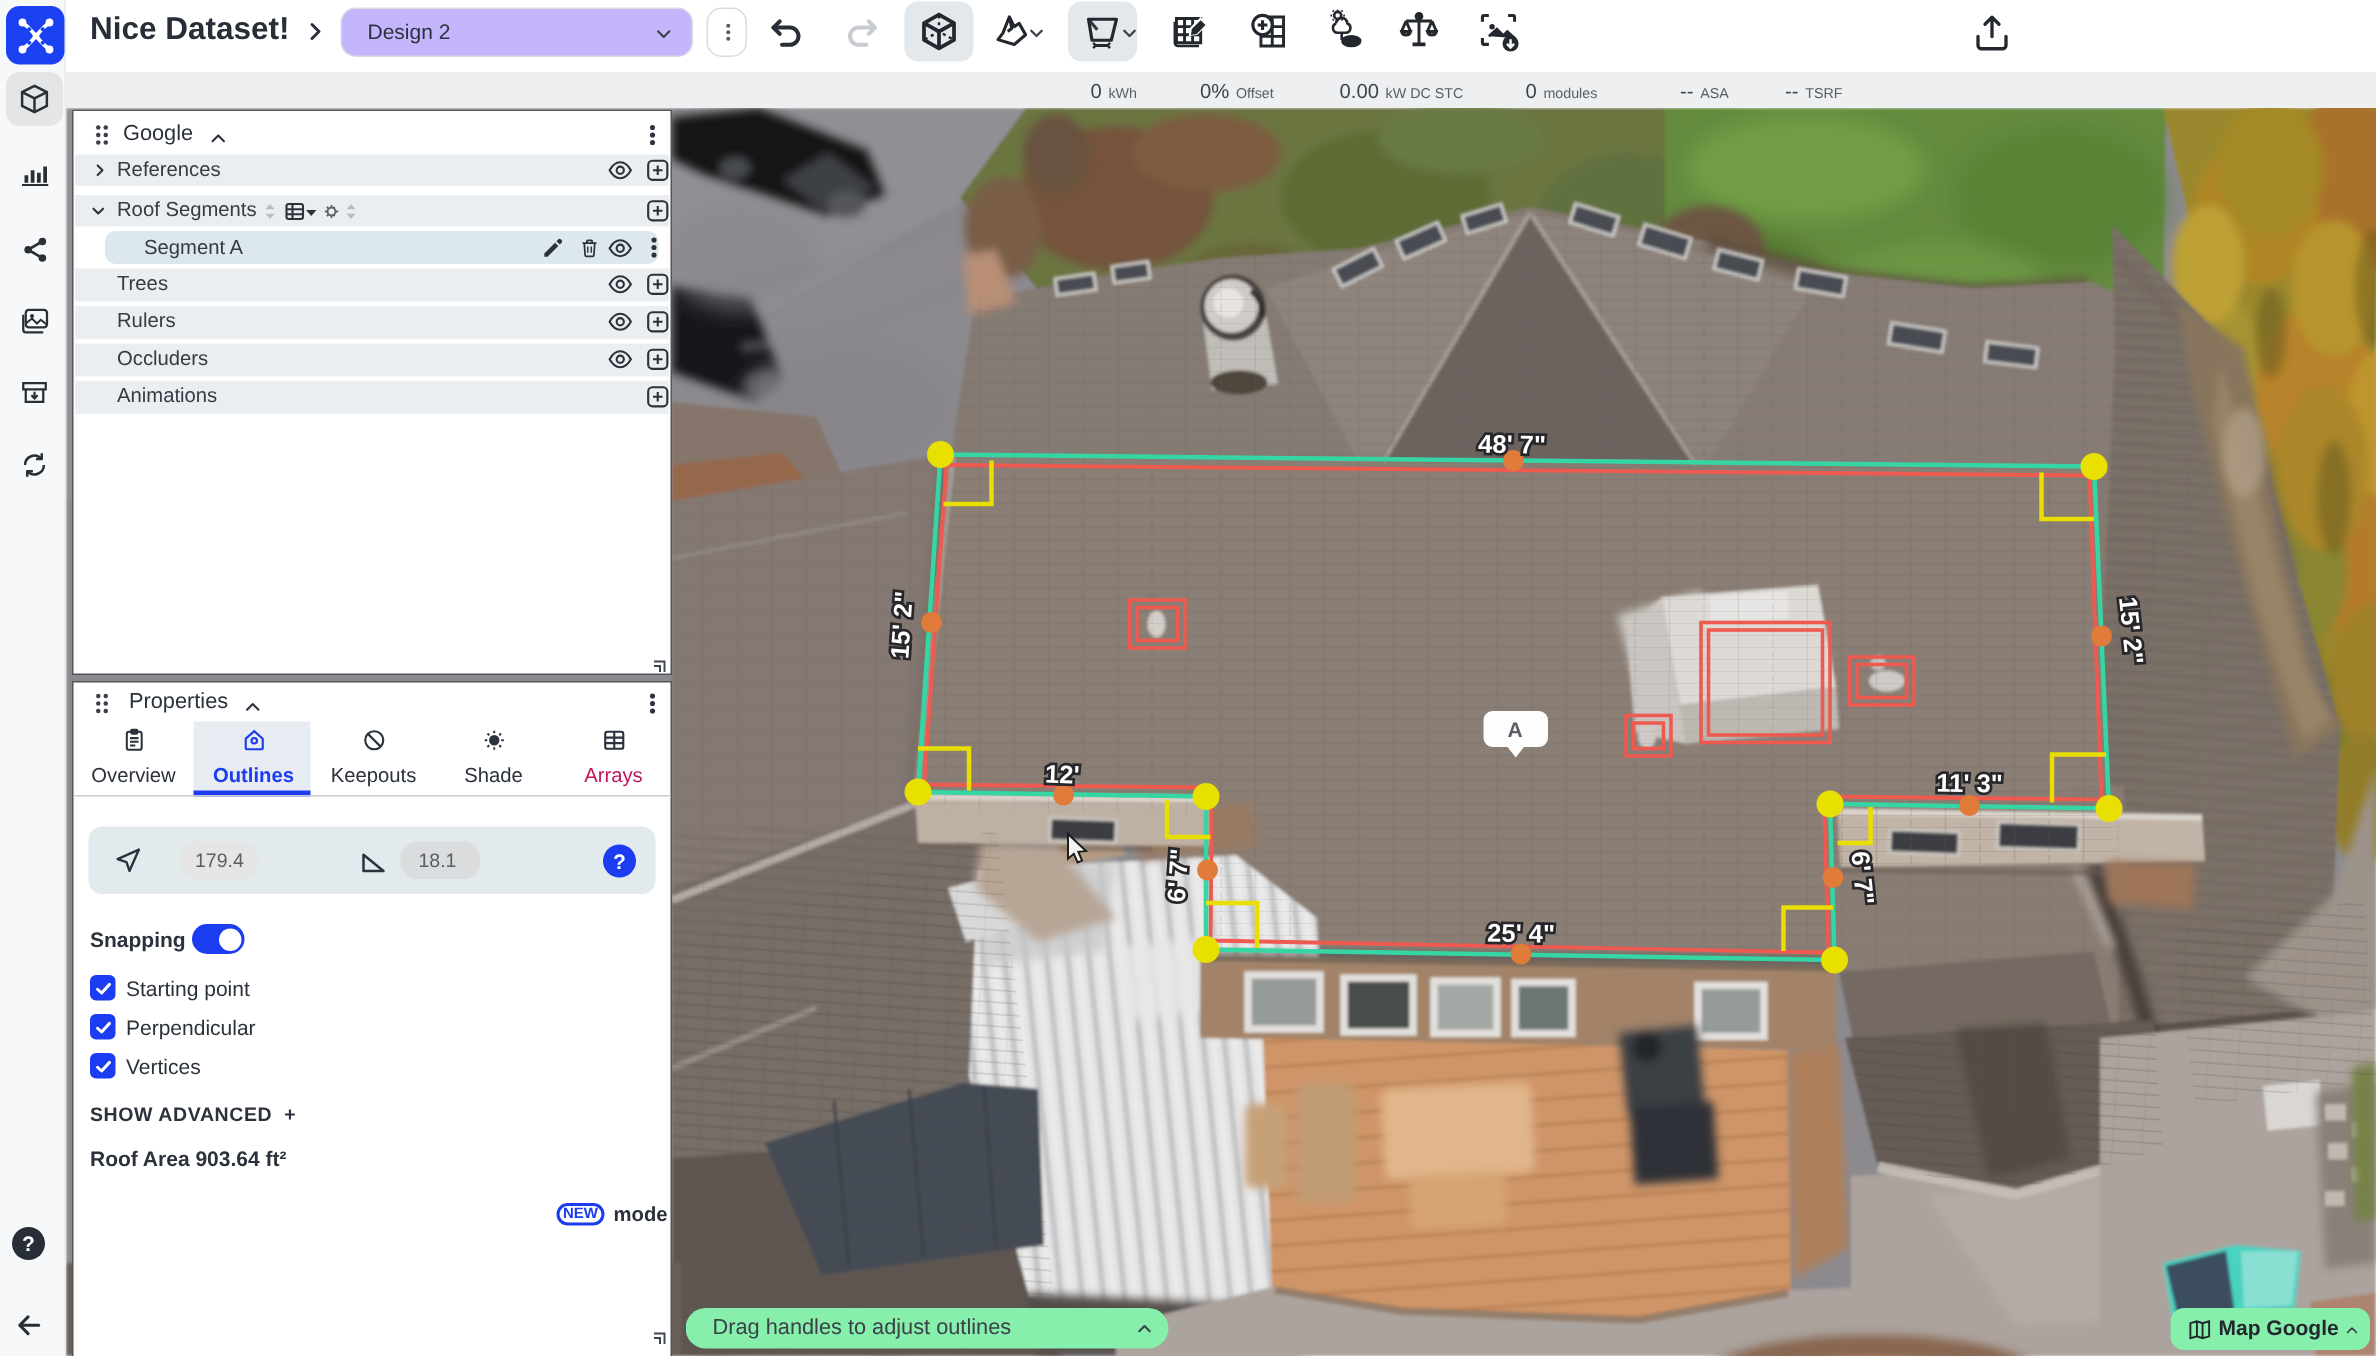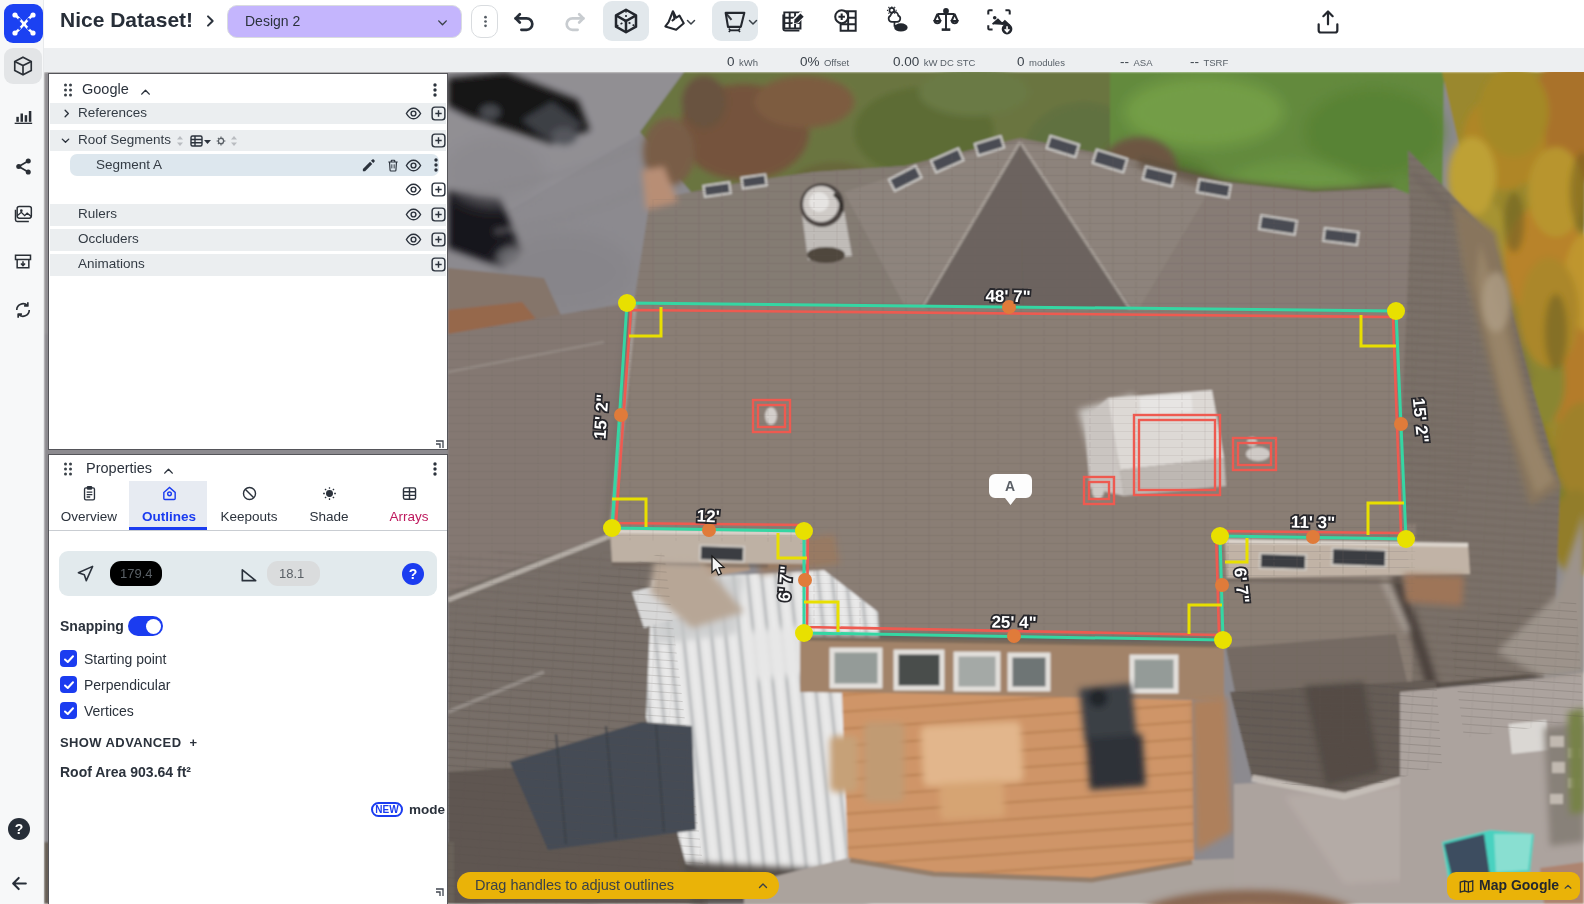"Trees" div.lrow { html: none -> <div> <div>Trees</div> </div> }
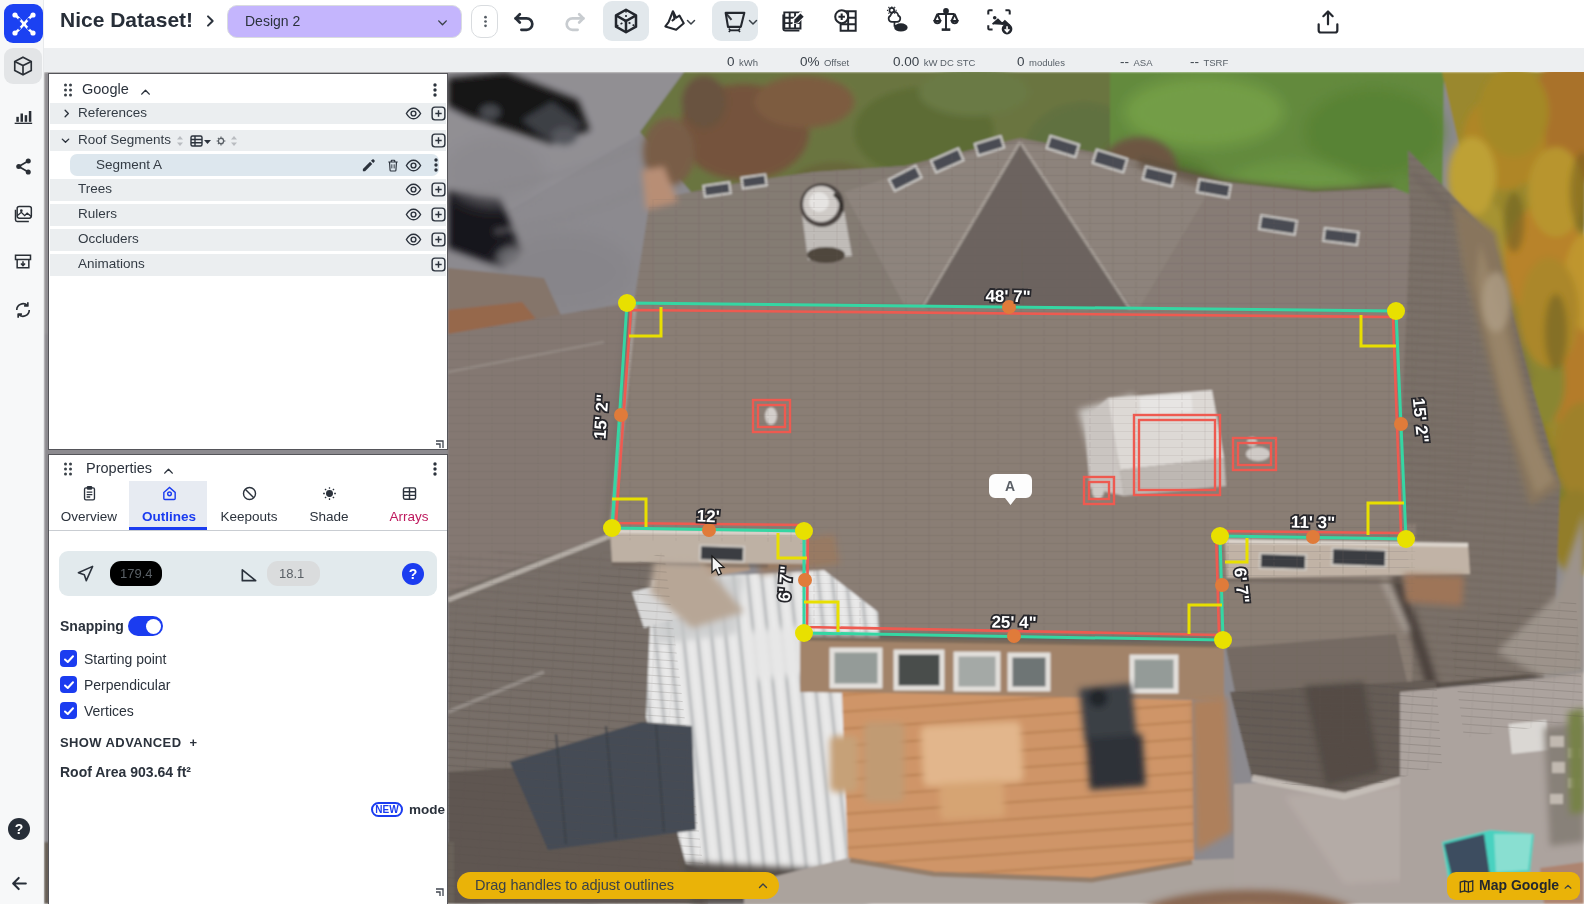"179.4" div { background: #000000 -> #e5e5e5; left: 61px -> 71px }
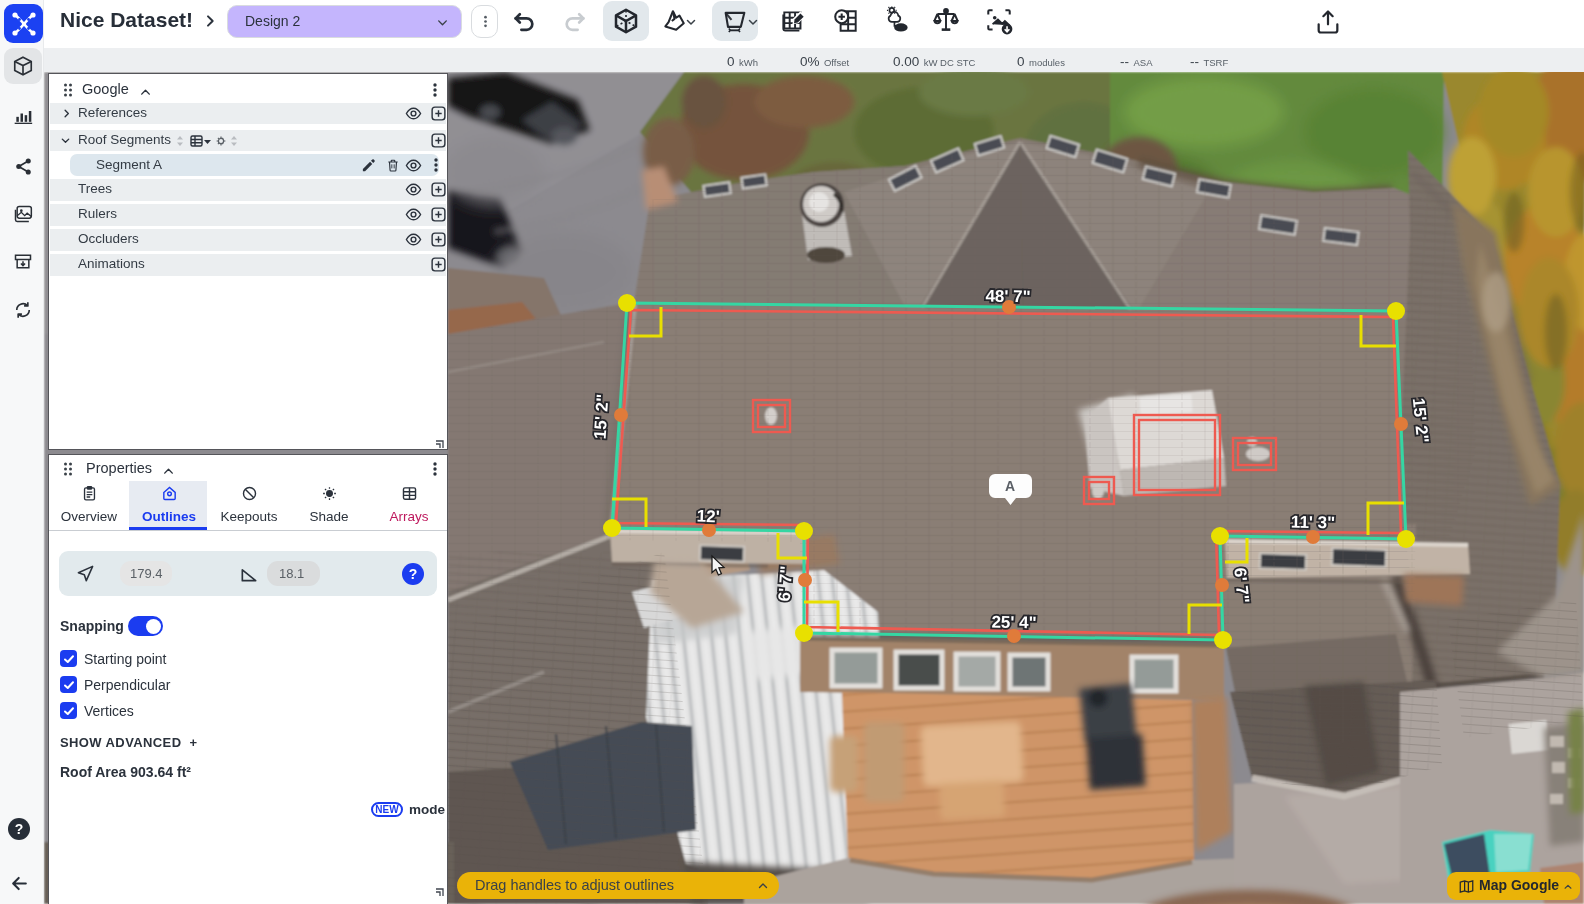"Drag handles to adjust outlines" .pill { background: #eab308 -> #86efac }
